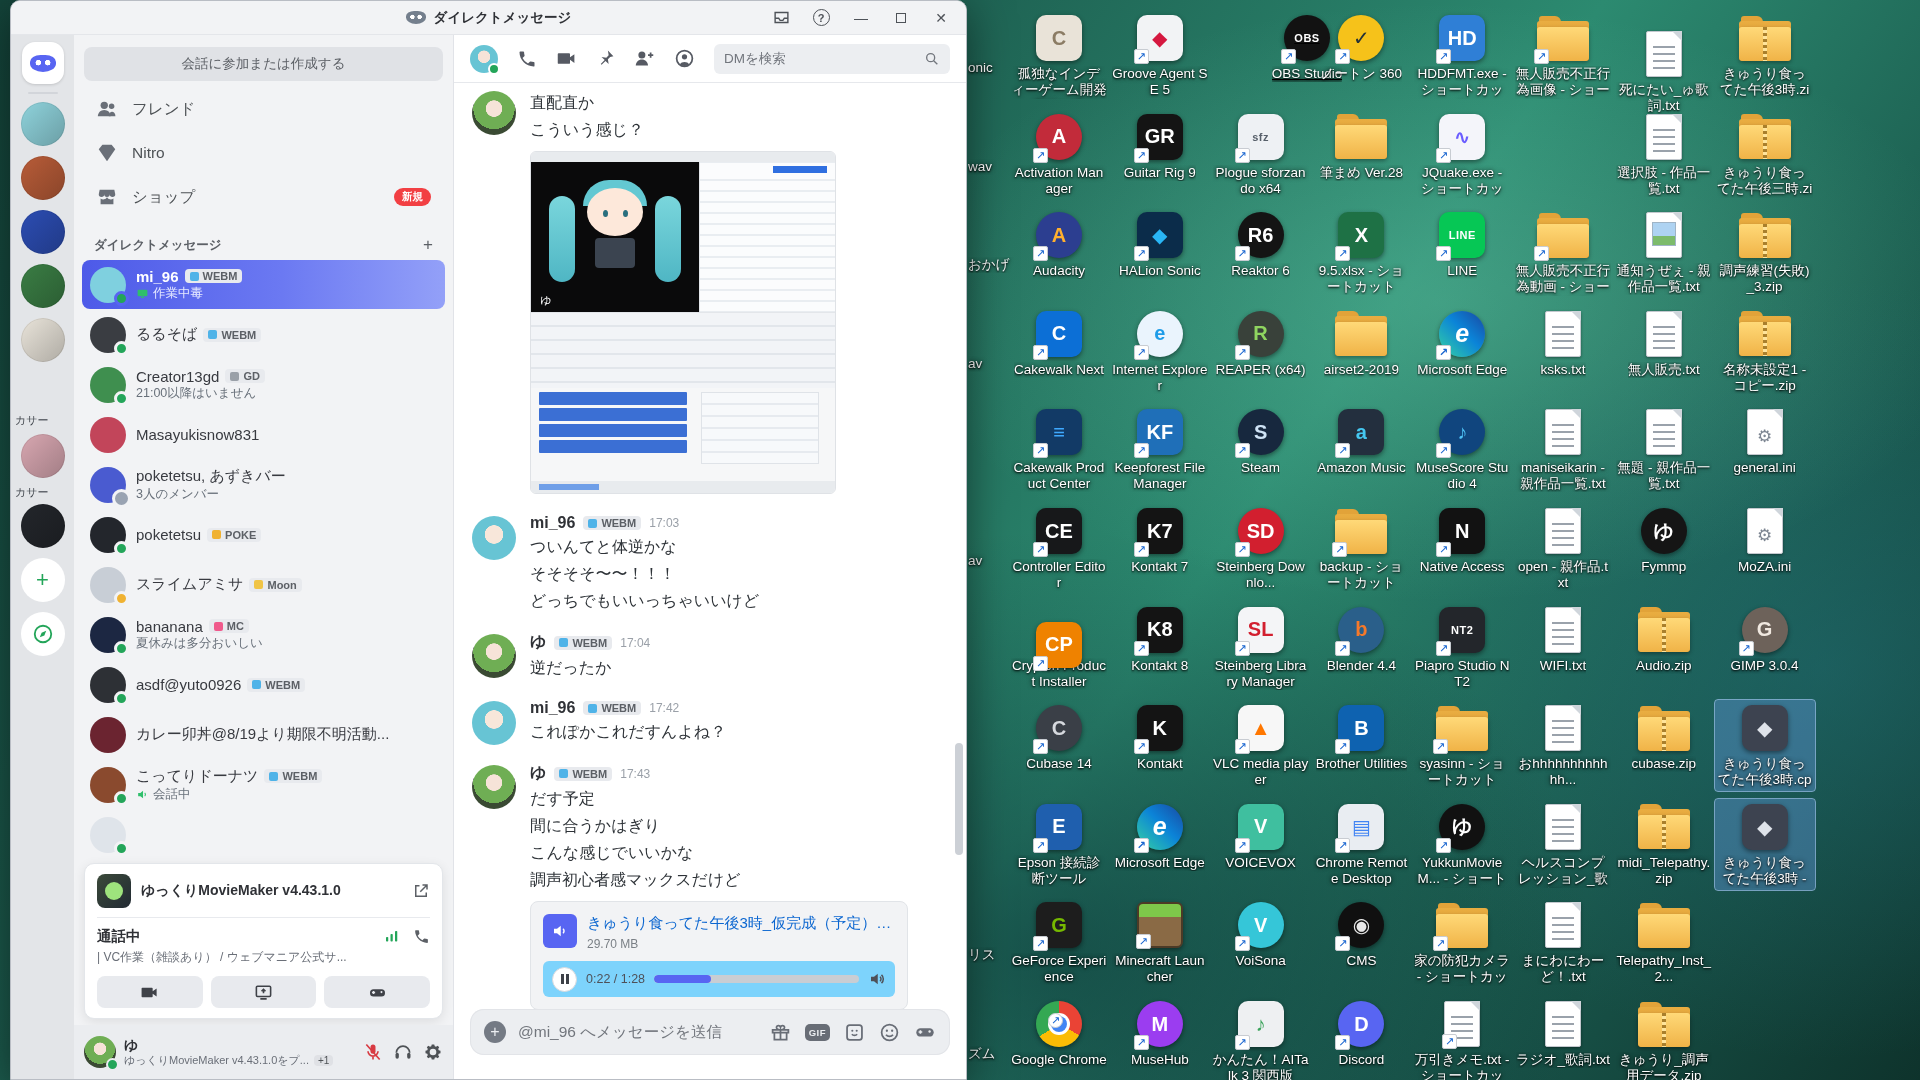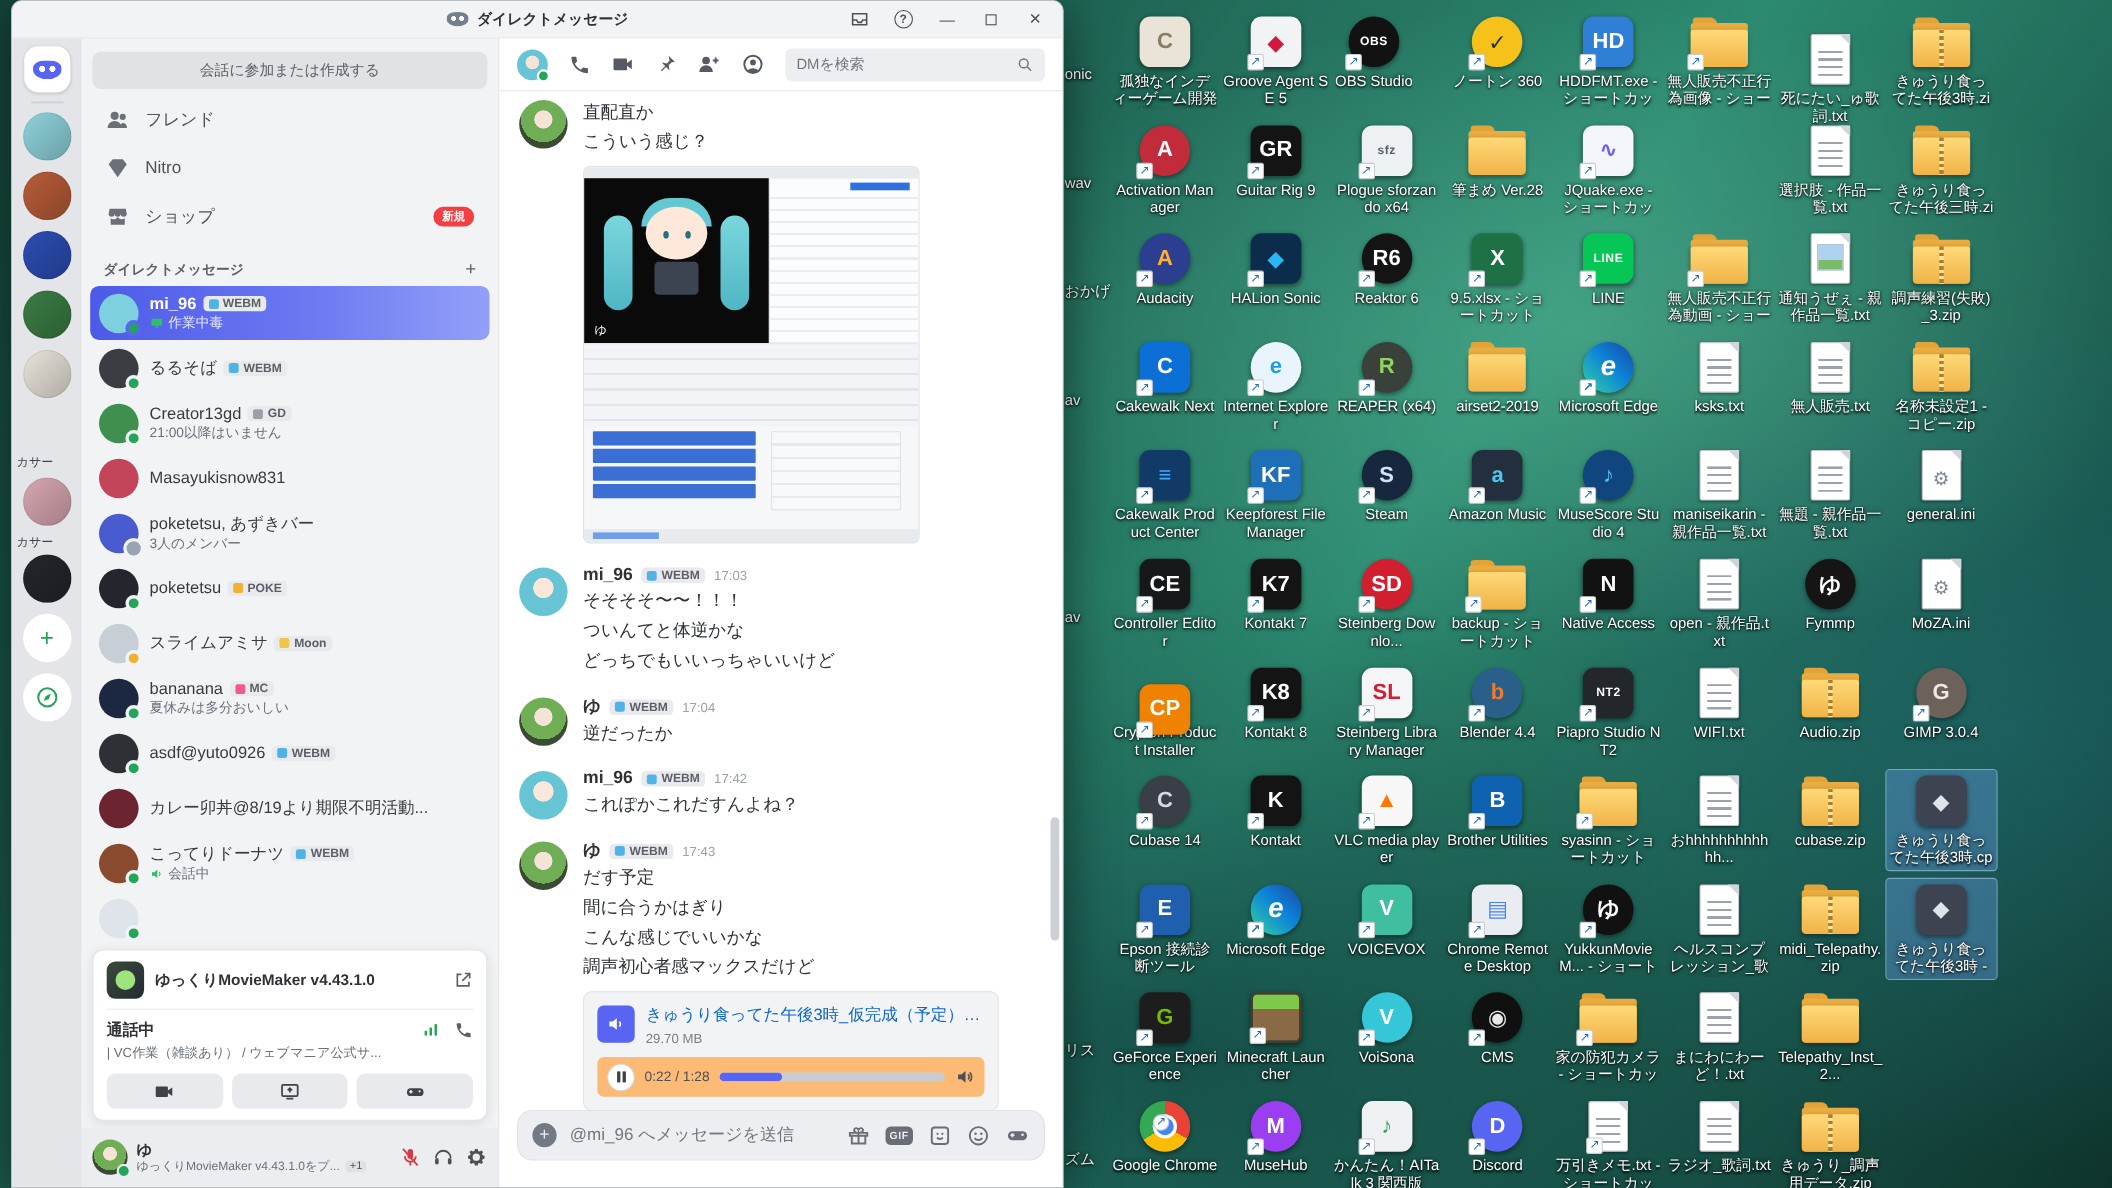"OBS" div.dicon { left: 1199px -> 1257px; text-decoration: none -> underline }
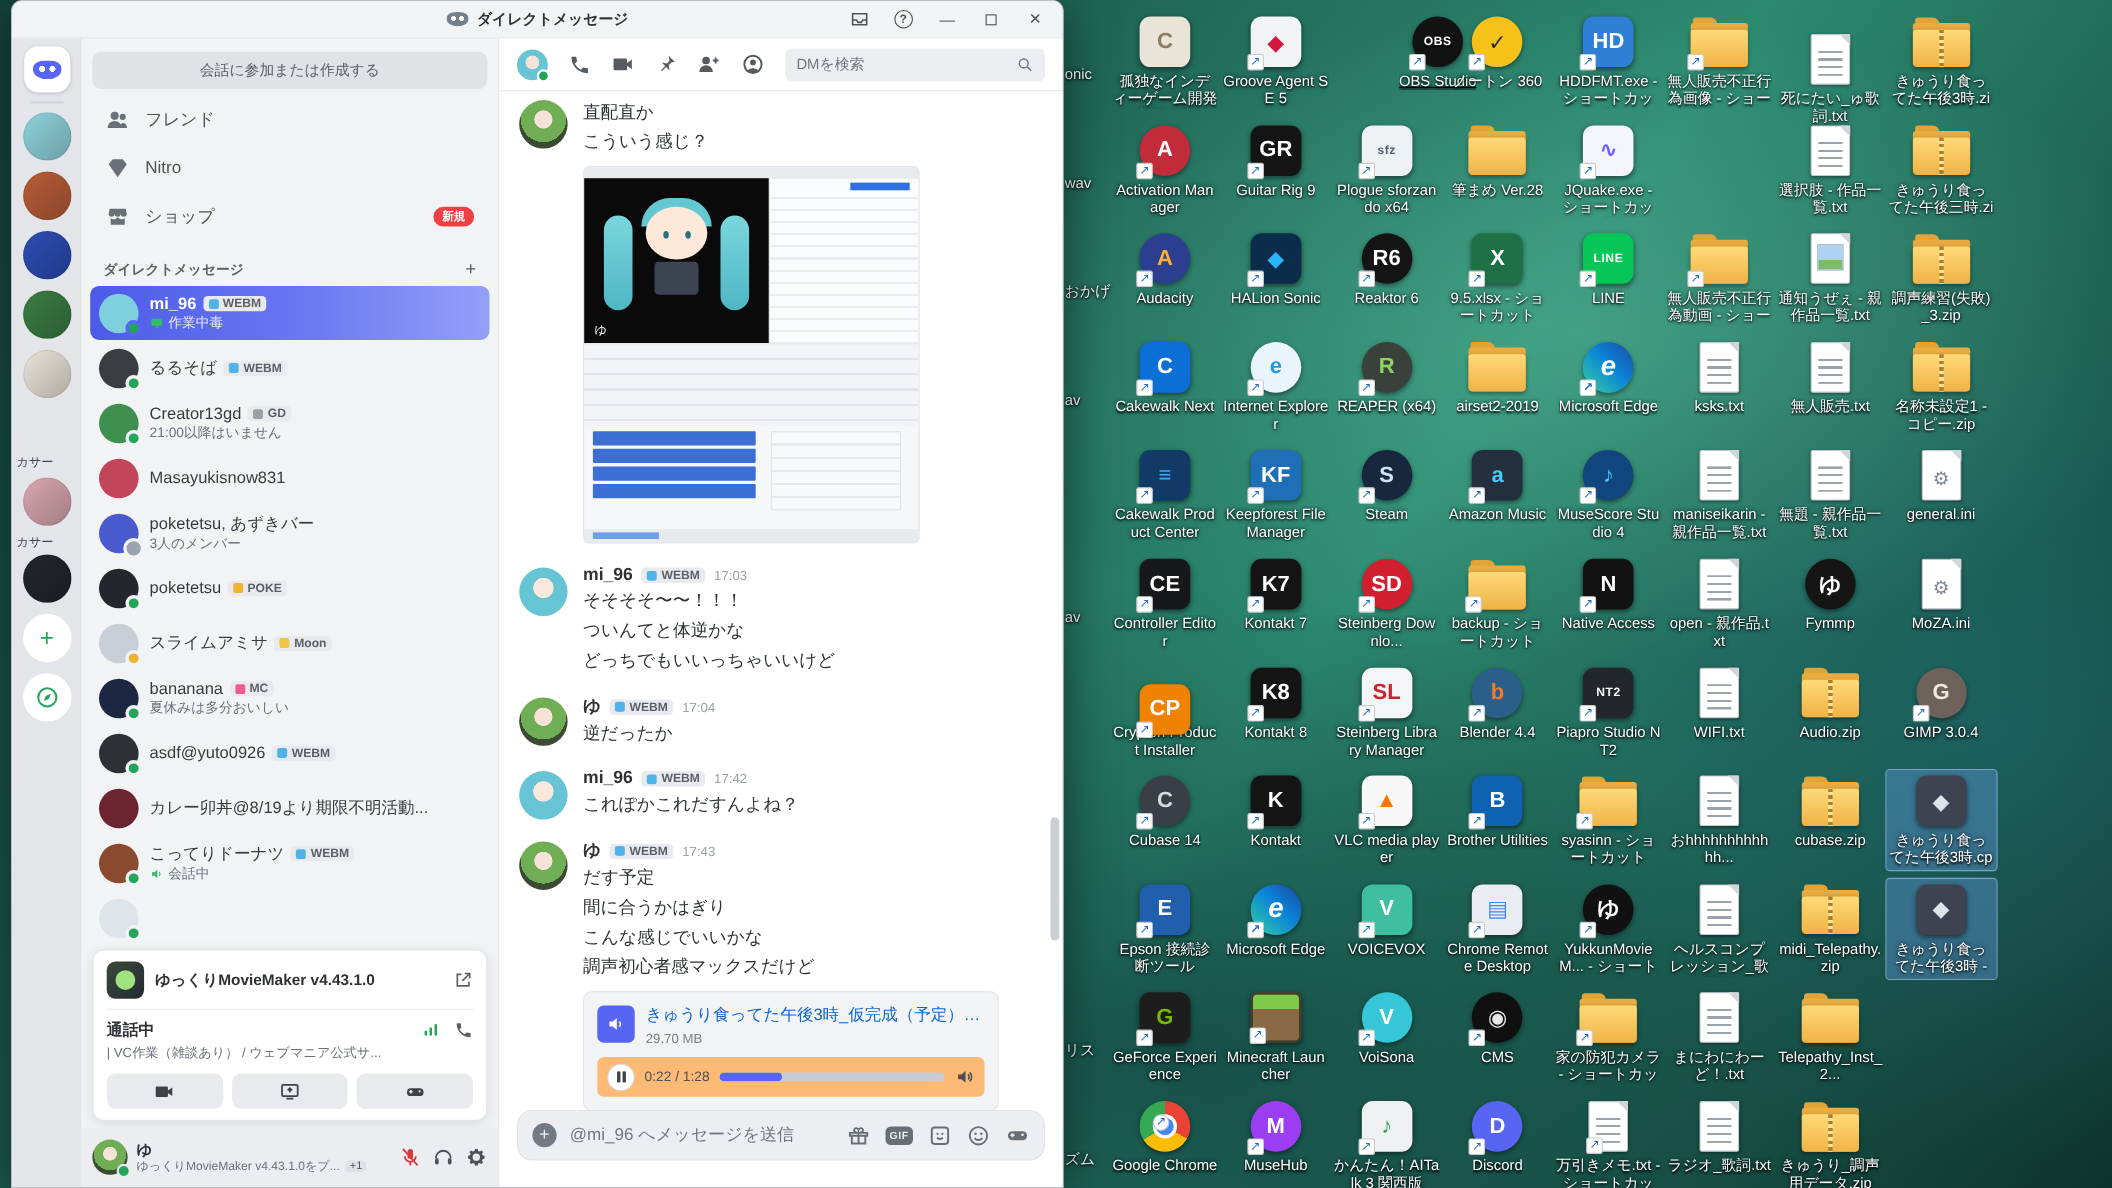"そそそそ〜〜！！！" div.mline { order: before "ついんてと体逆かな" -> after "ついんてと体逆かな" }
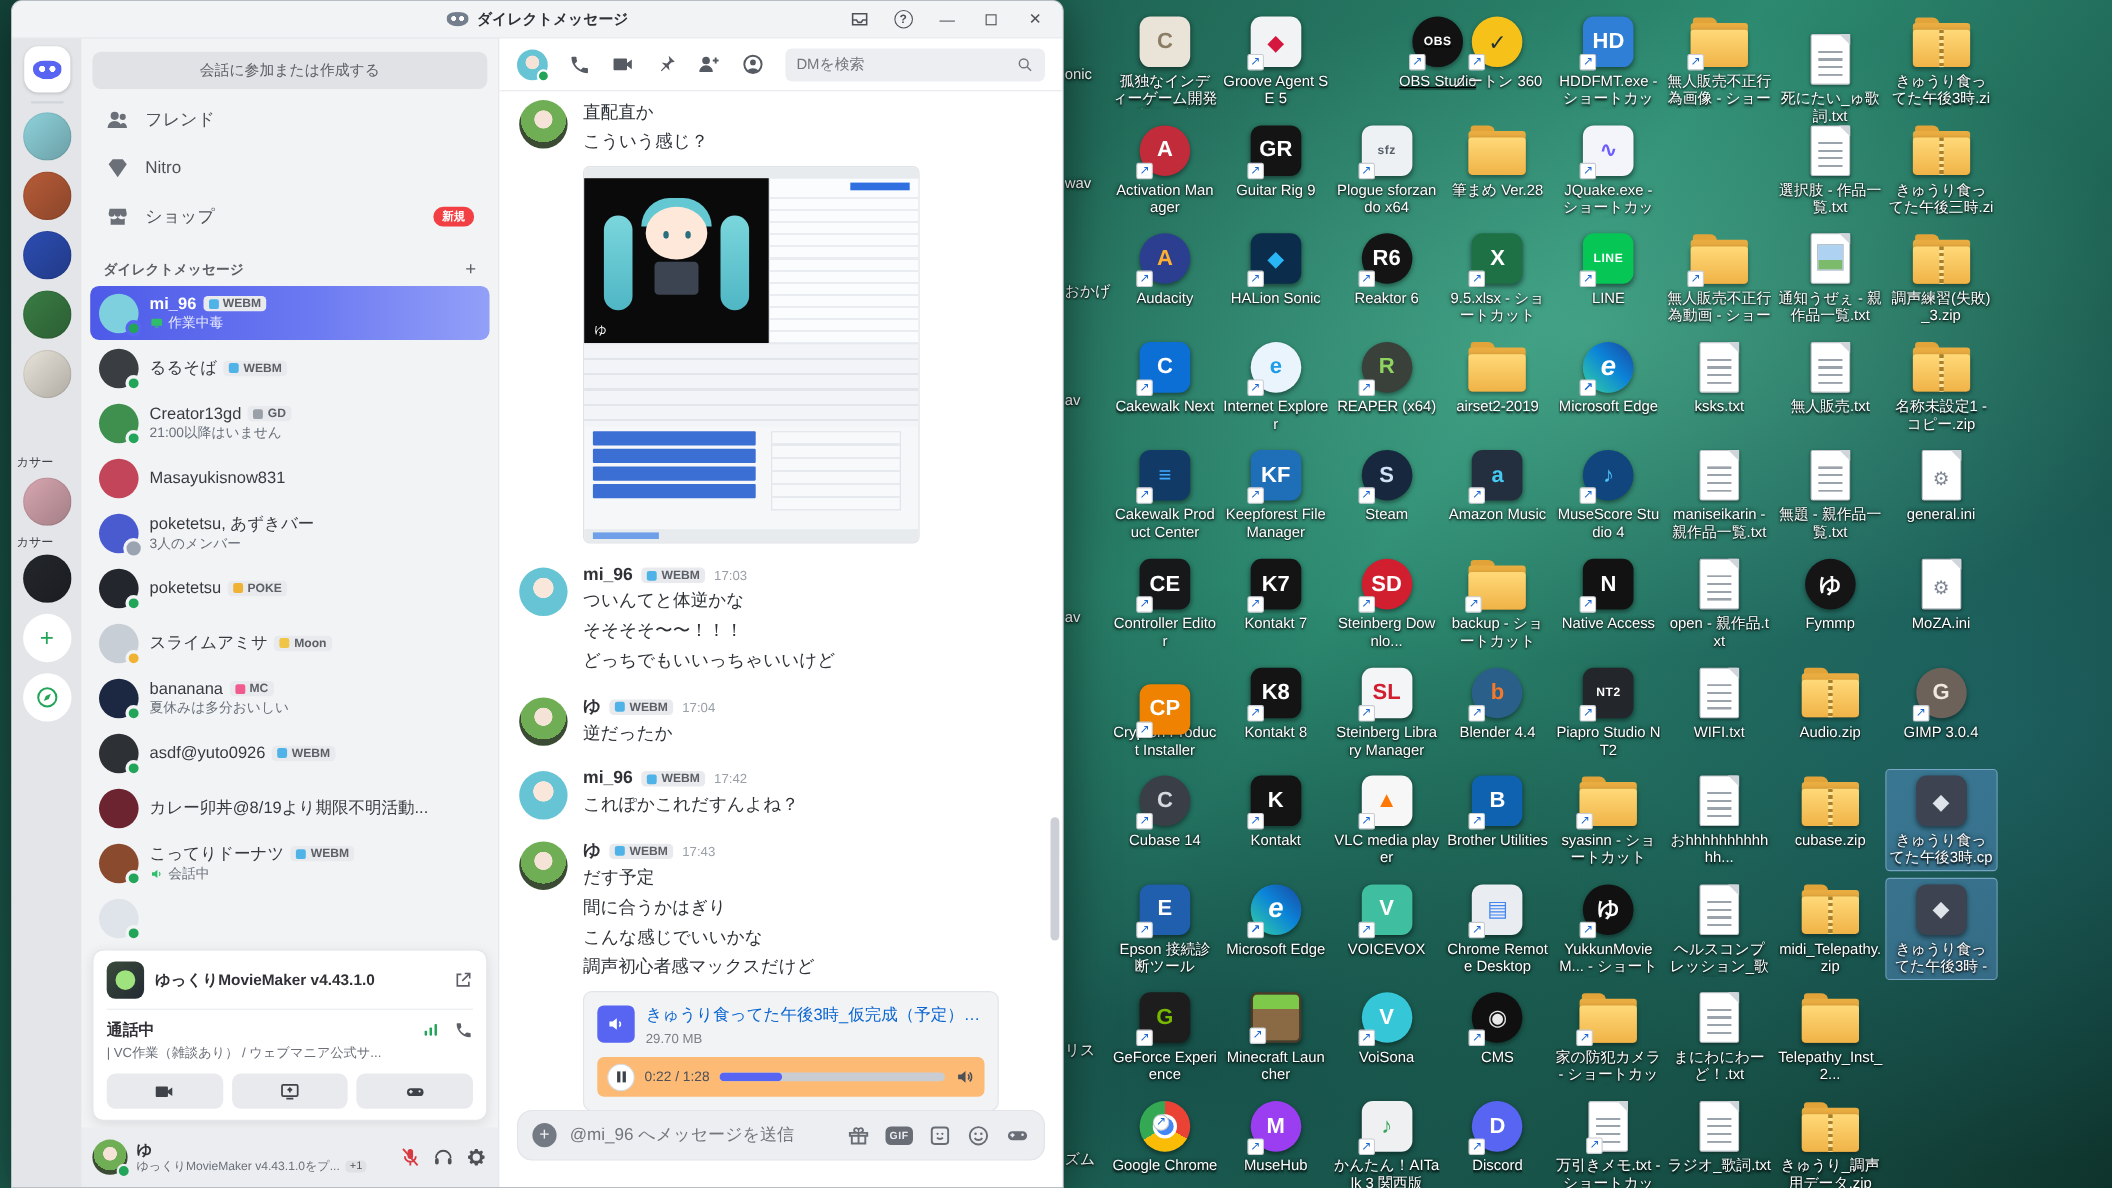"0:22 / 1:28" .player { background: #fdba74 -> #7dd3fc }
